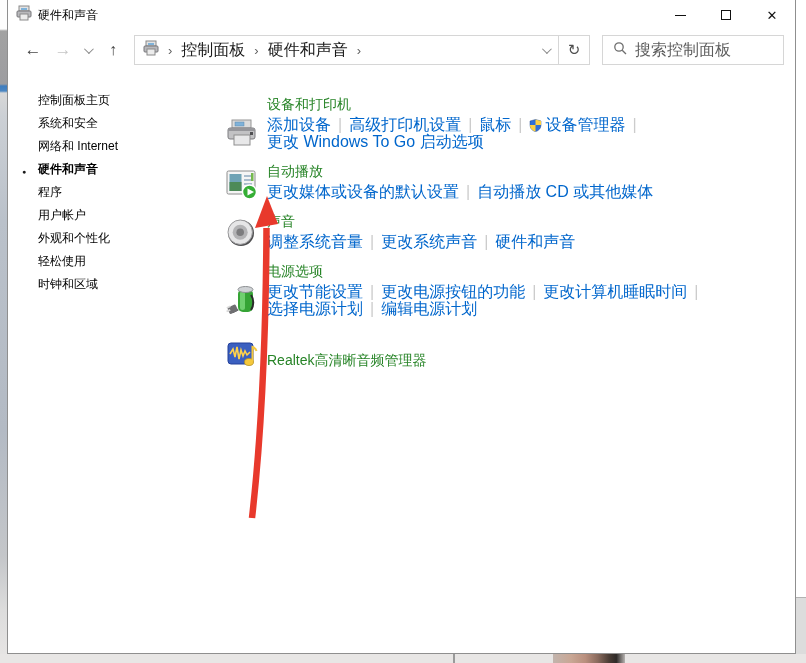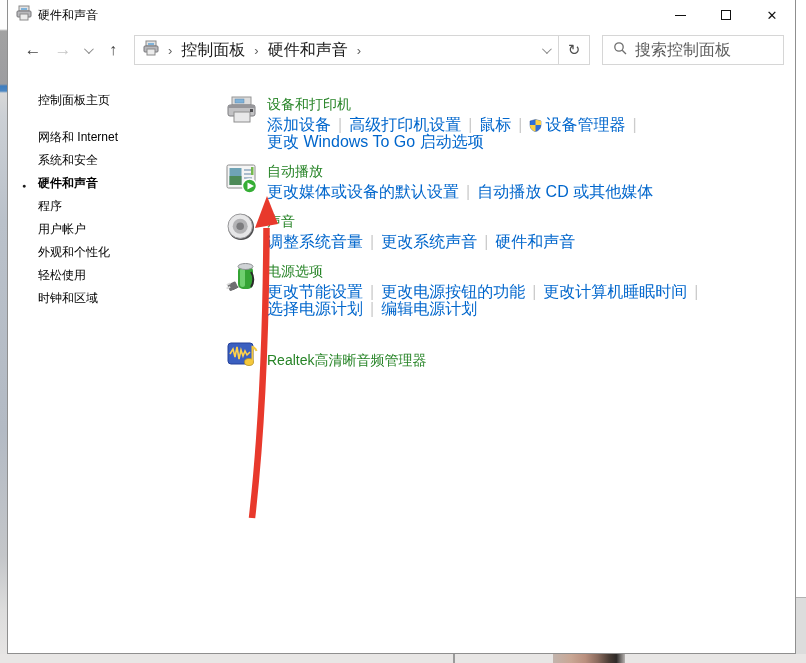"控制面板主页" .side-item.home { margin-bottom: 14px -> 0 }
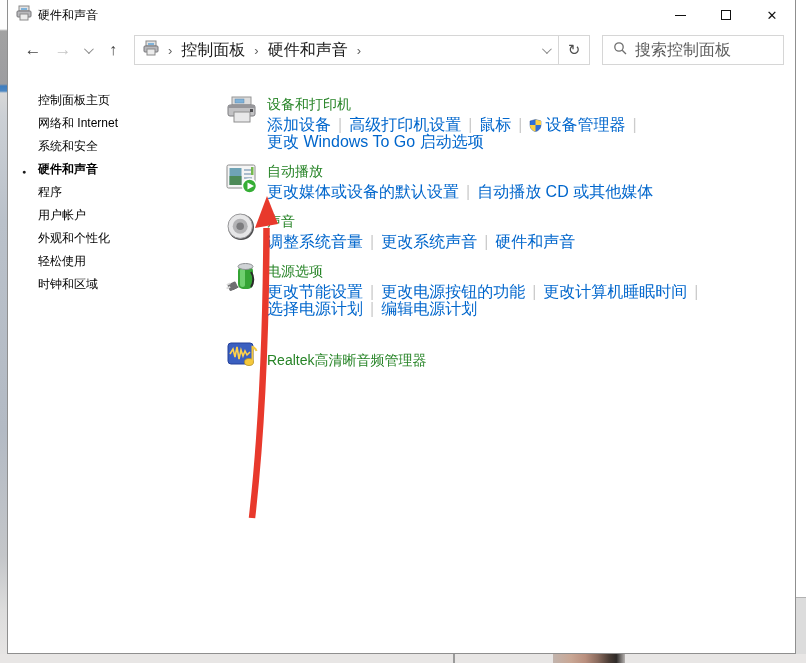"设备和打印机" .section { align-items: none -> flex-end }
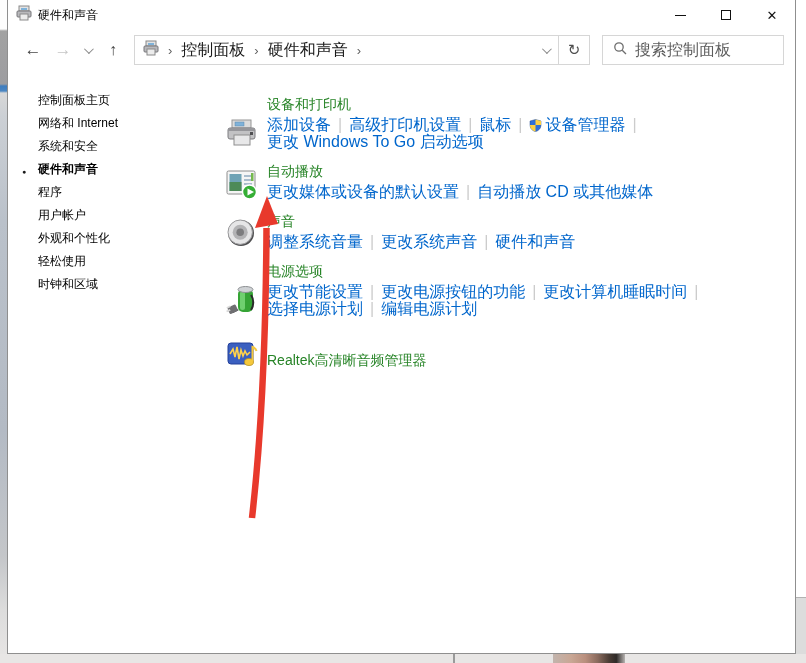"网络和 Internet" div.side-item { order: before "系统和安全" -> after "系统和安全" }
